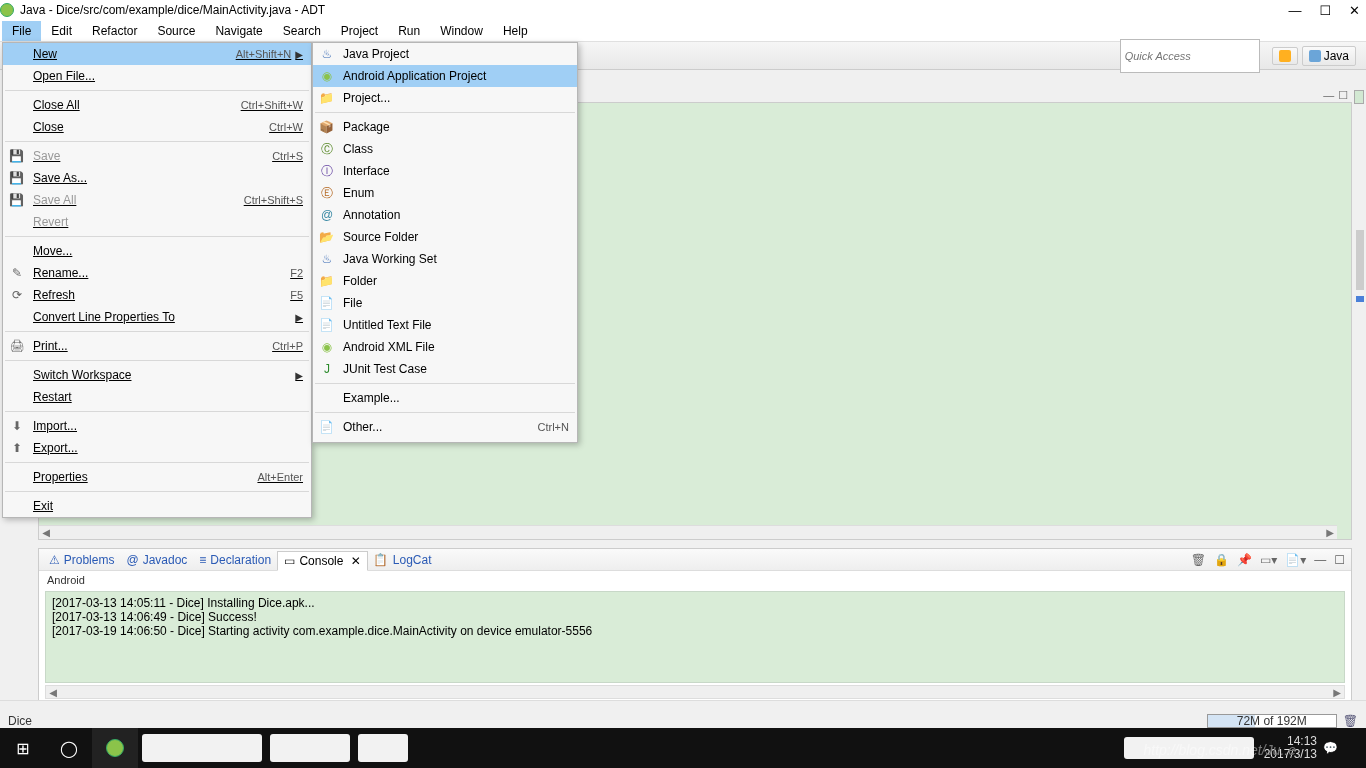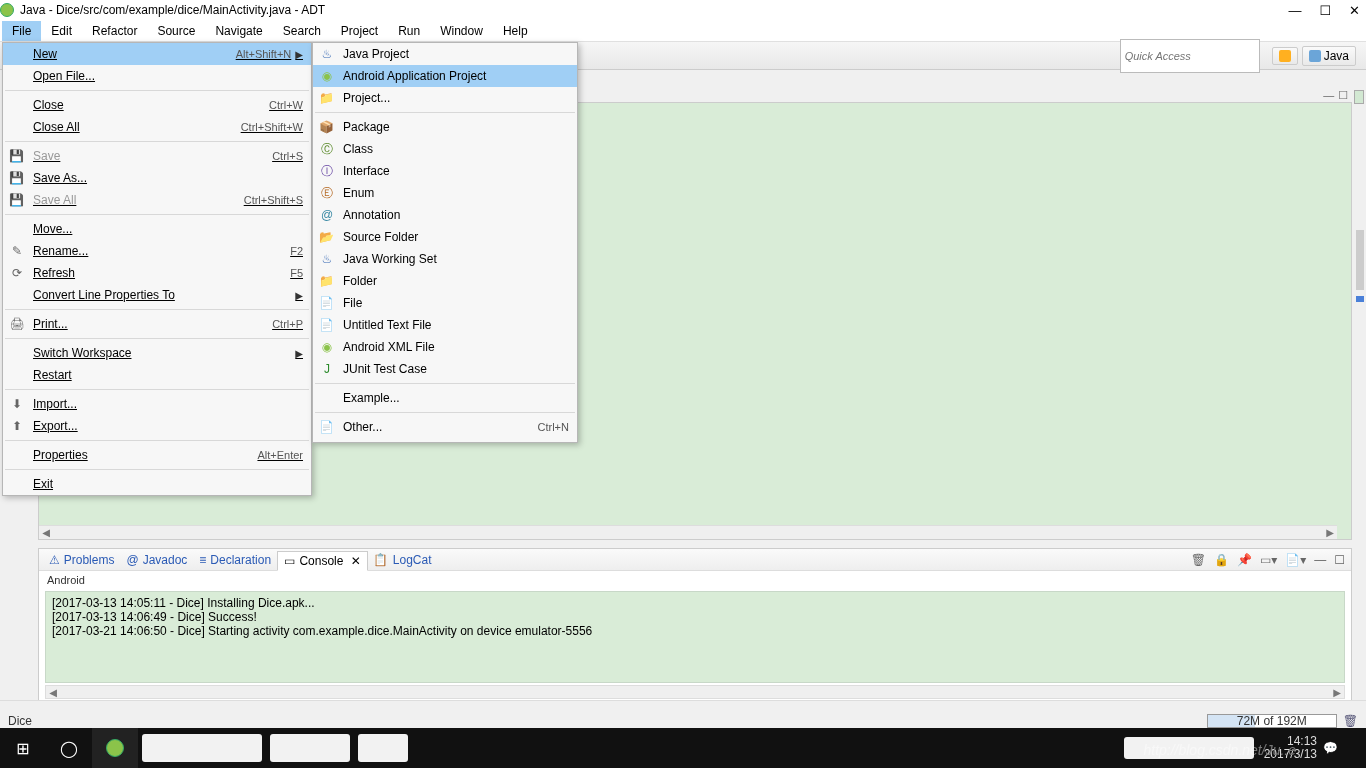"Close" div.row { order: before "Close All" -> after "Close All" }
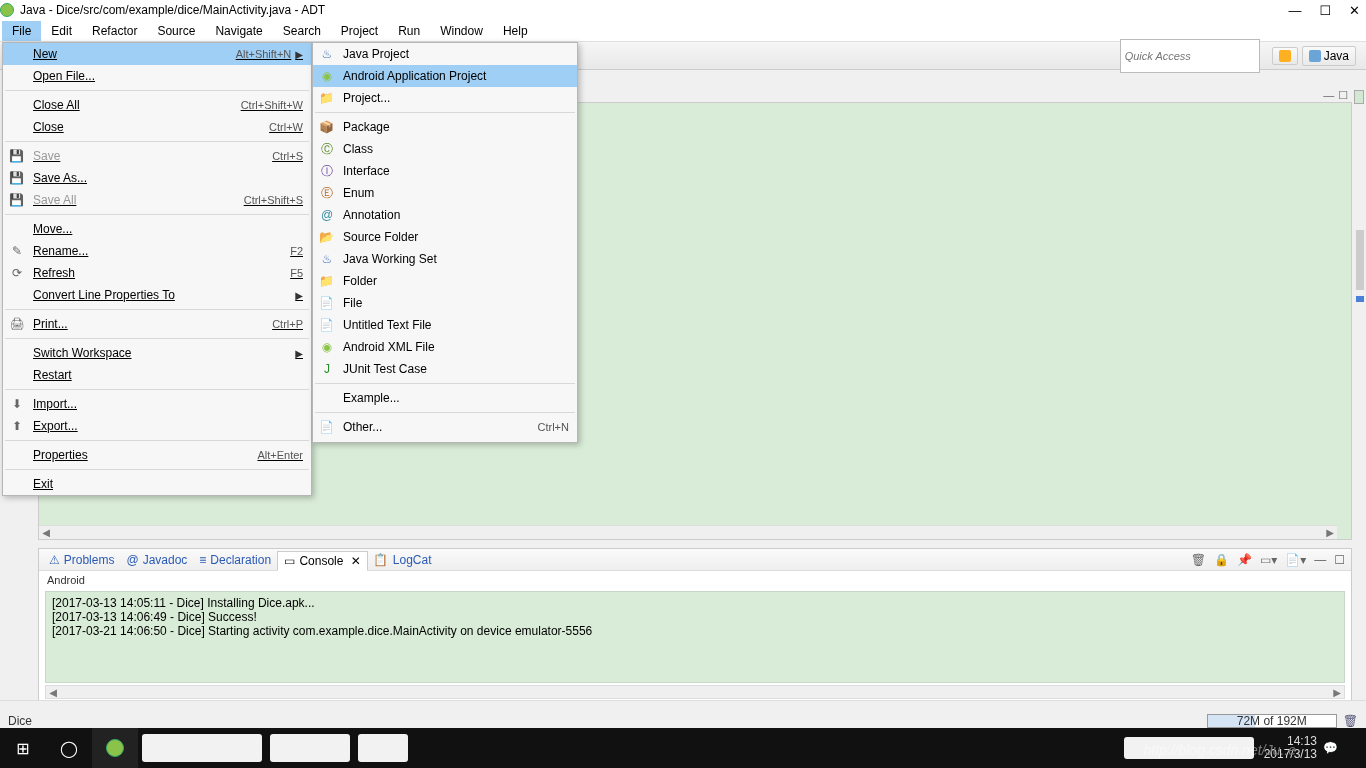"Revert" div.row { html: none -> <div> <span>Revert</span> </div> }
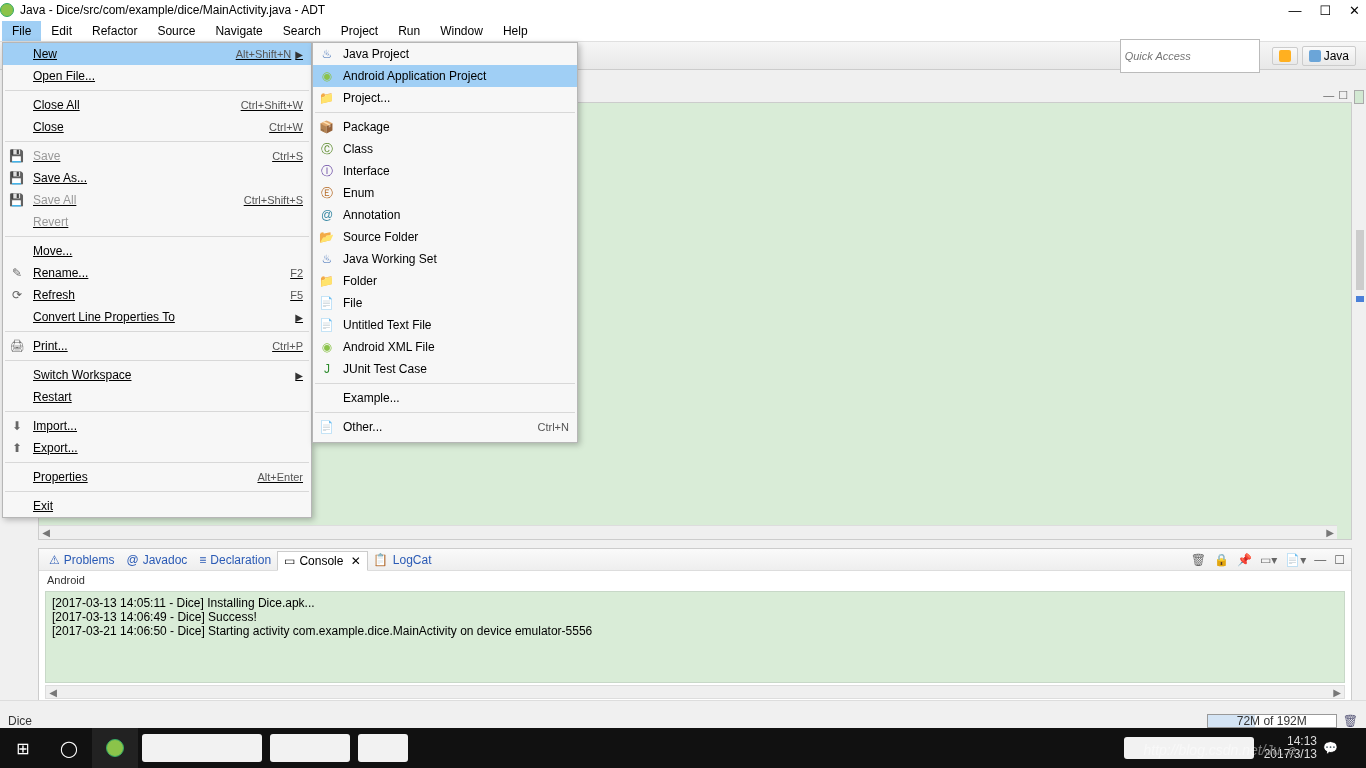"[2017-03-21 14:06:50 - Dice] Starting" span { text: 2017-03-21 -> 2017-03-19 }
